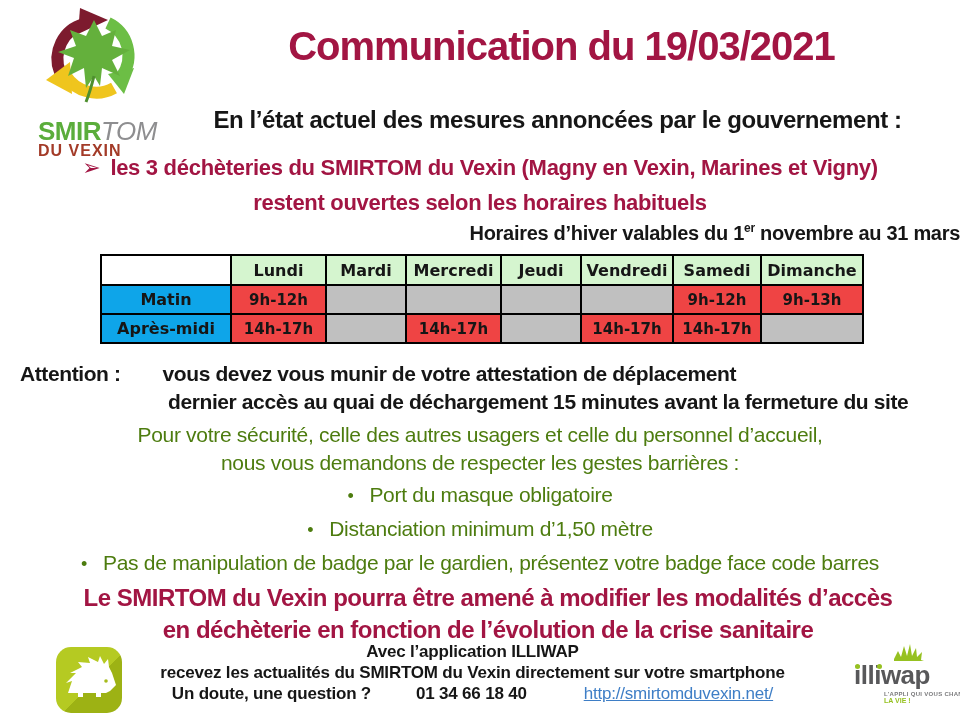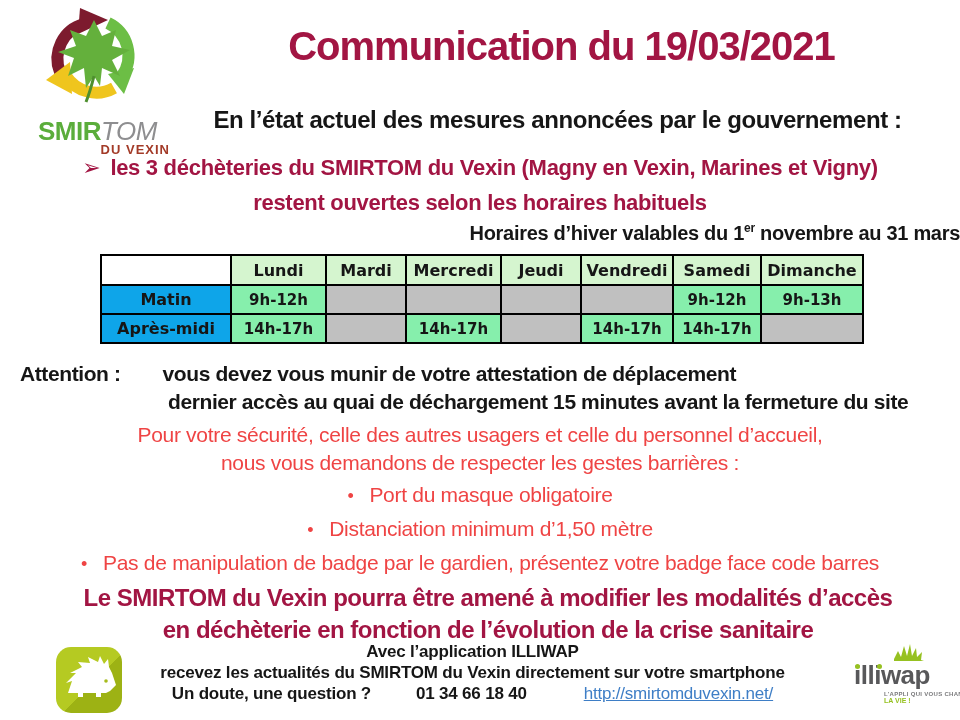"DU VEXIN" .du-vexin { font-size: 13px -> 16px; text-align: right -> left }
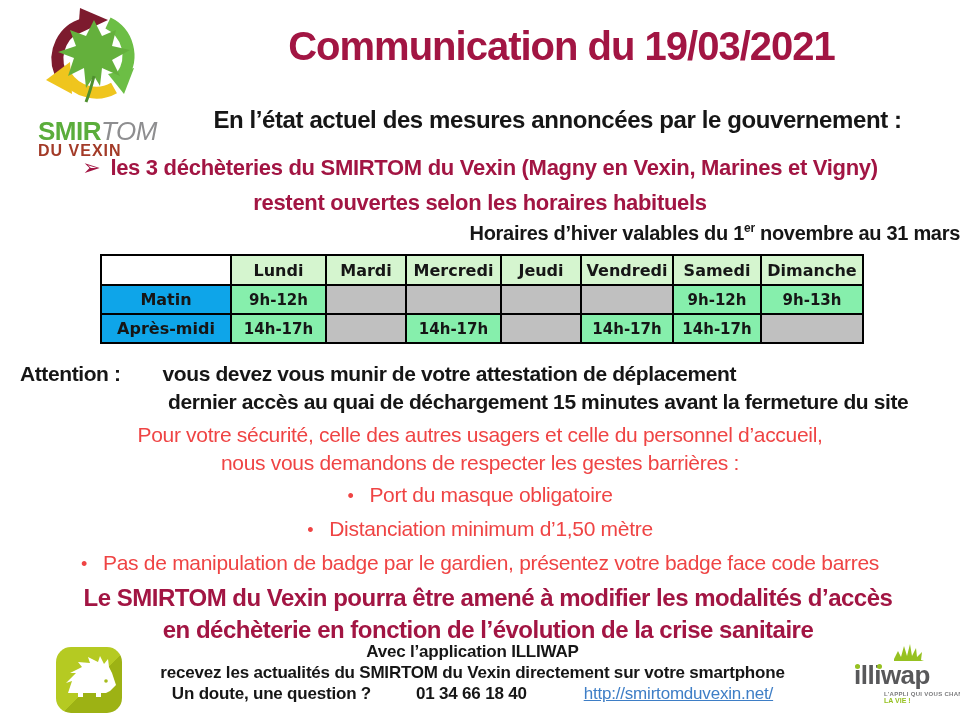"9h-12h" table.schedule tbody td { background: #86efac -> #ef4444 }
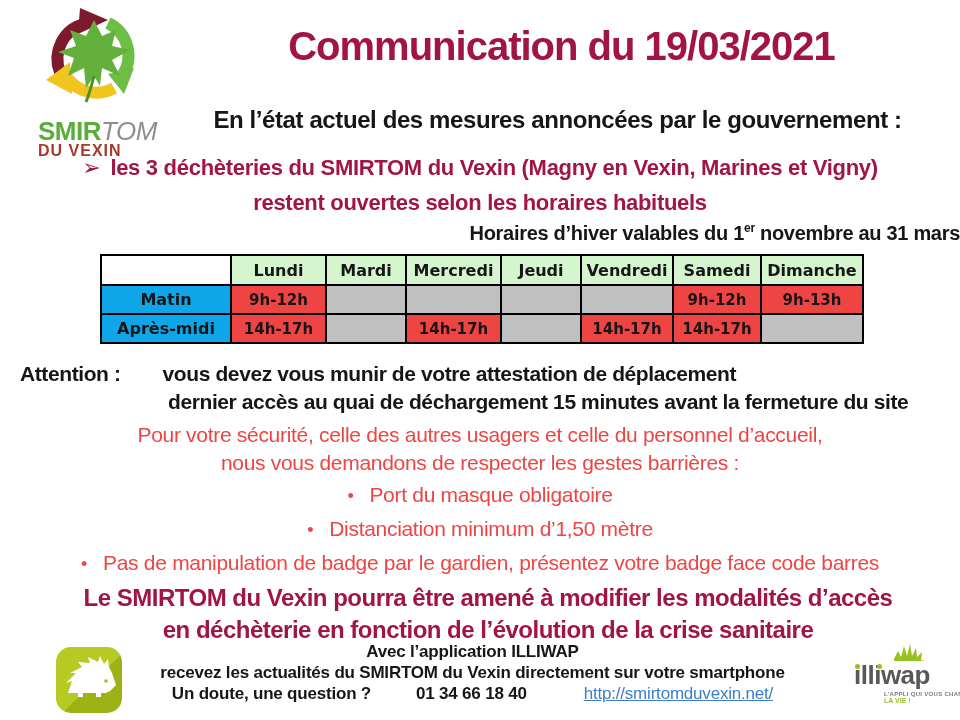"Pour votre sécurité, celle des" .safety { color: #ef4444 -> #4d7c0f }
